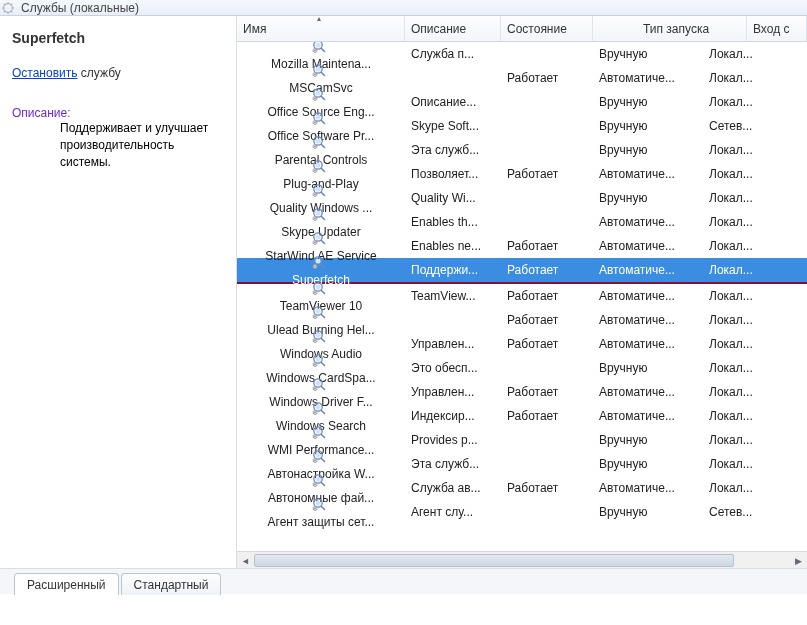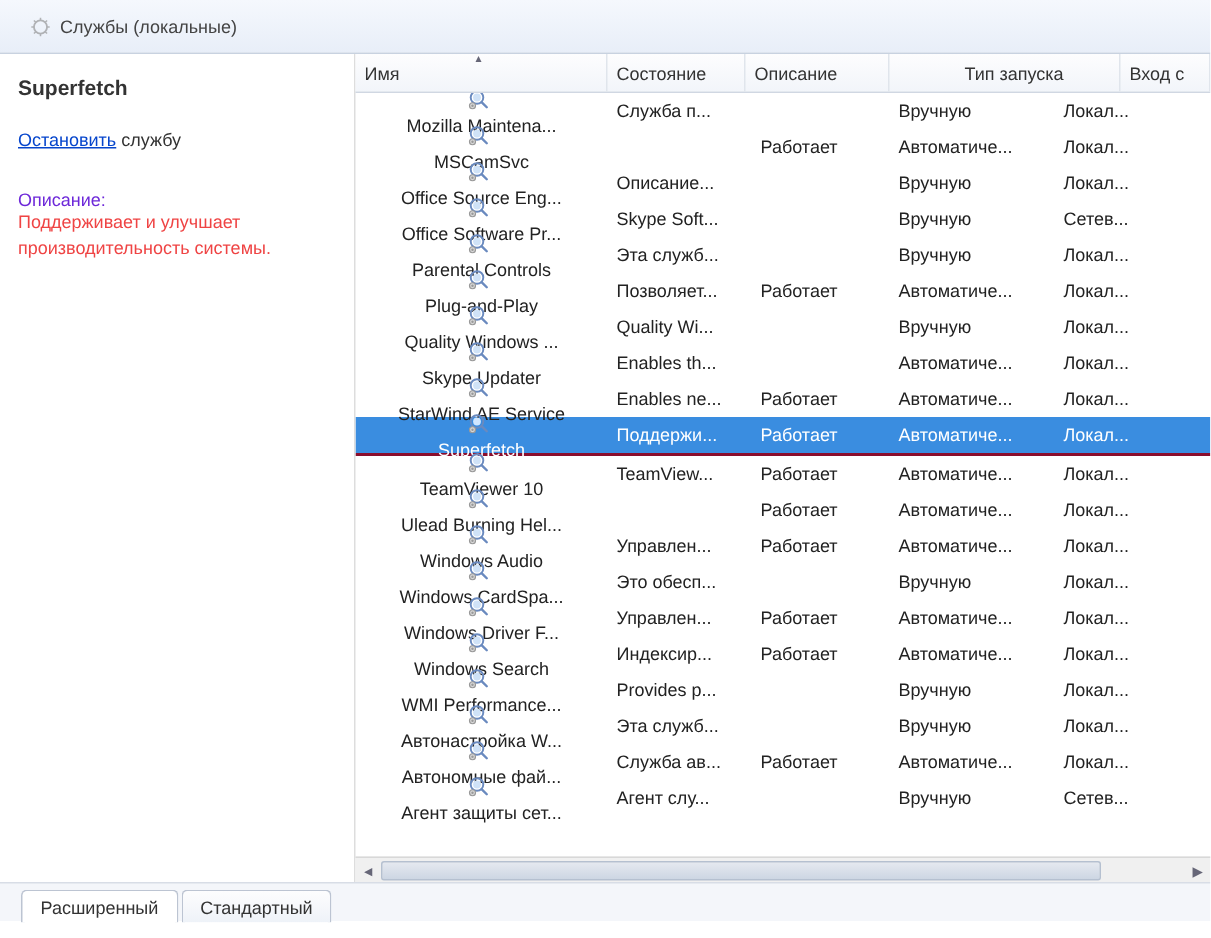"Службы (локальные)" .tab-header { height: 36px -> 16px; padding-left: 20px -> 1px }
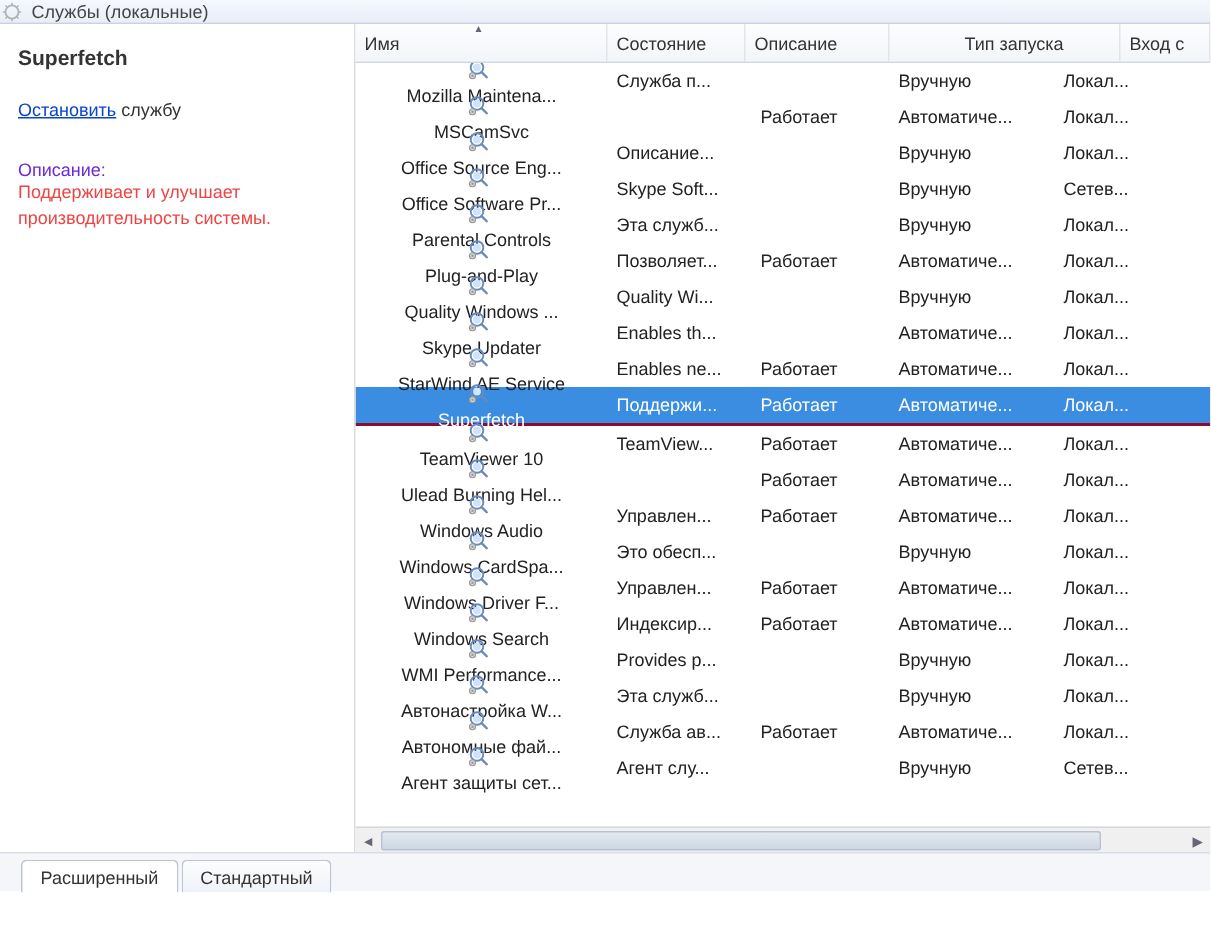"Состояние" div.col { order: before "Описание" -> after "Описание" }
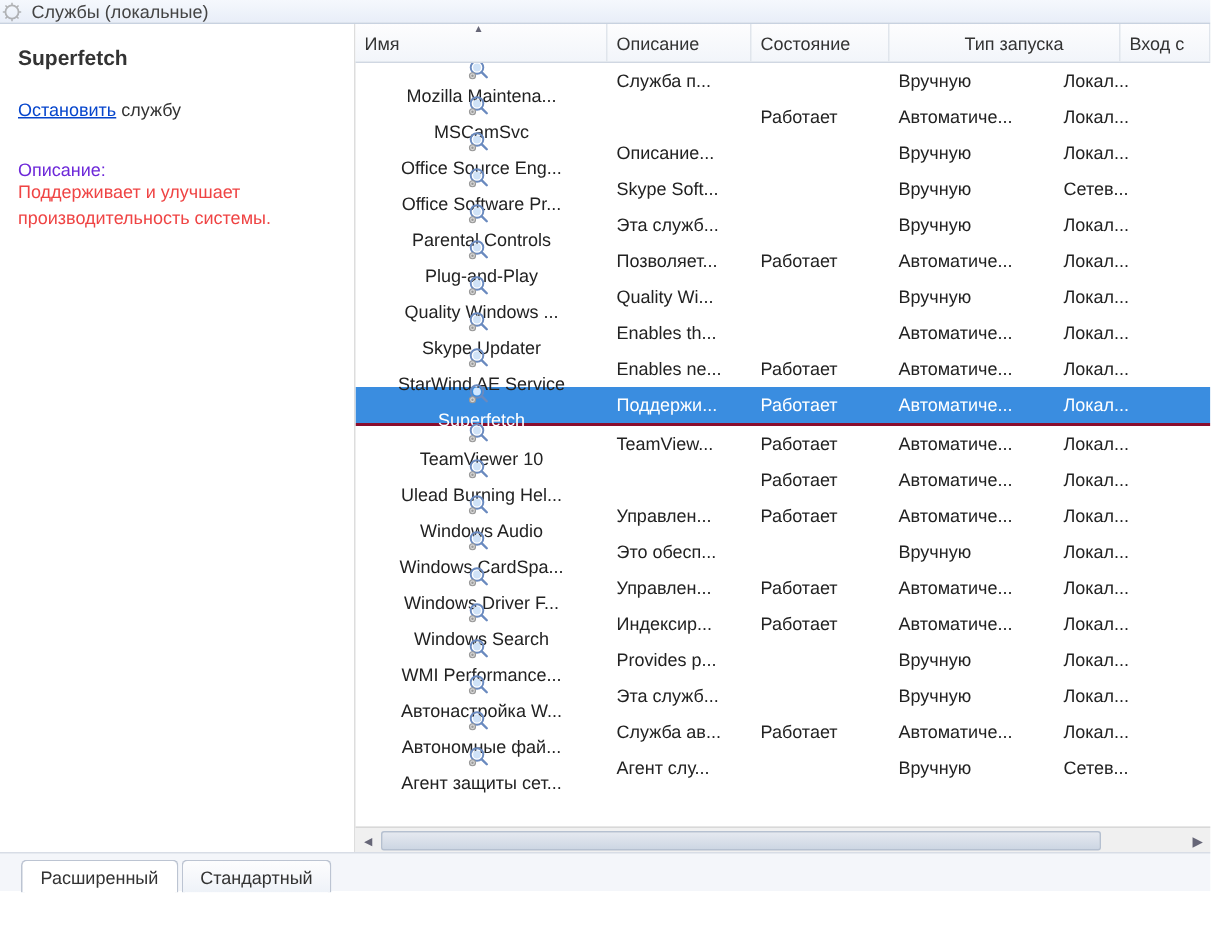"Поддерживает и улучшает" .desc-text { color: #ef4444 -> #000000; margin-left: none -> 48px }
